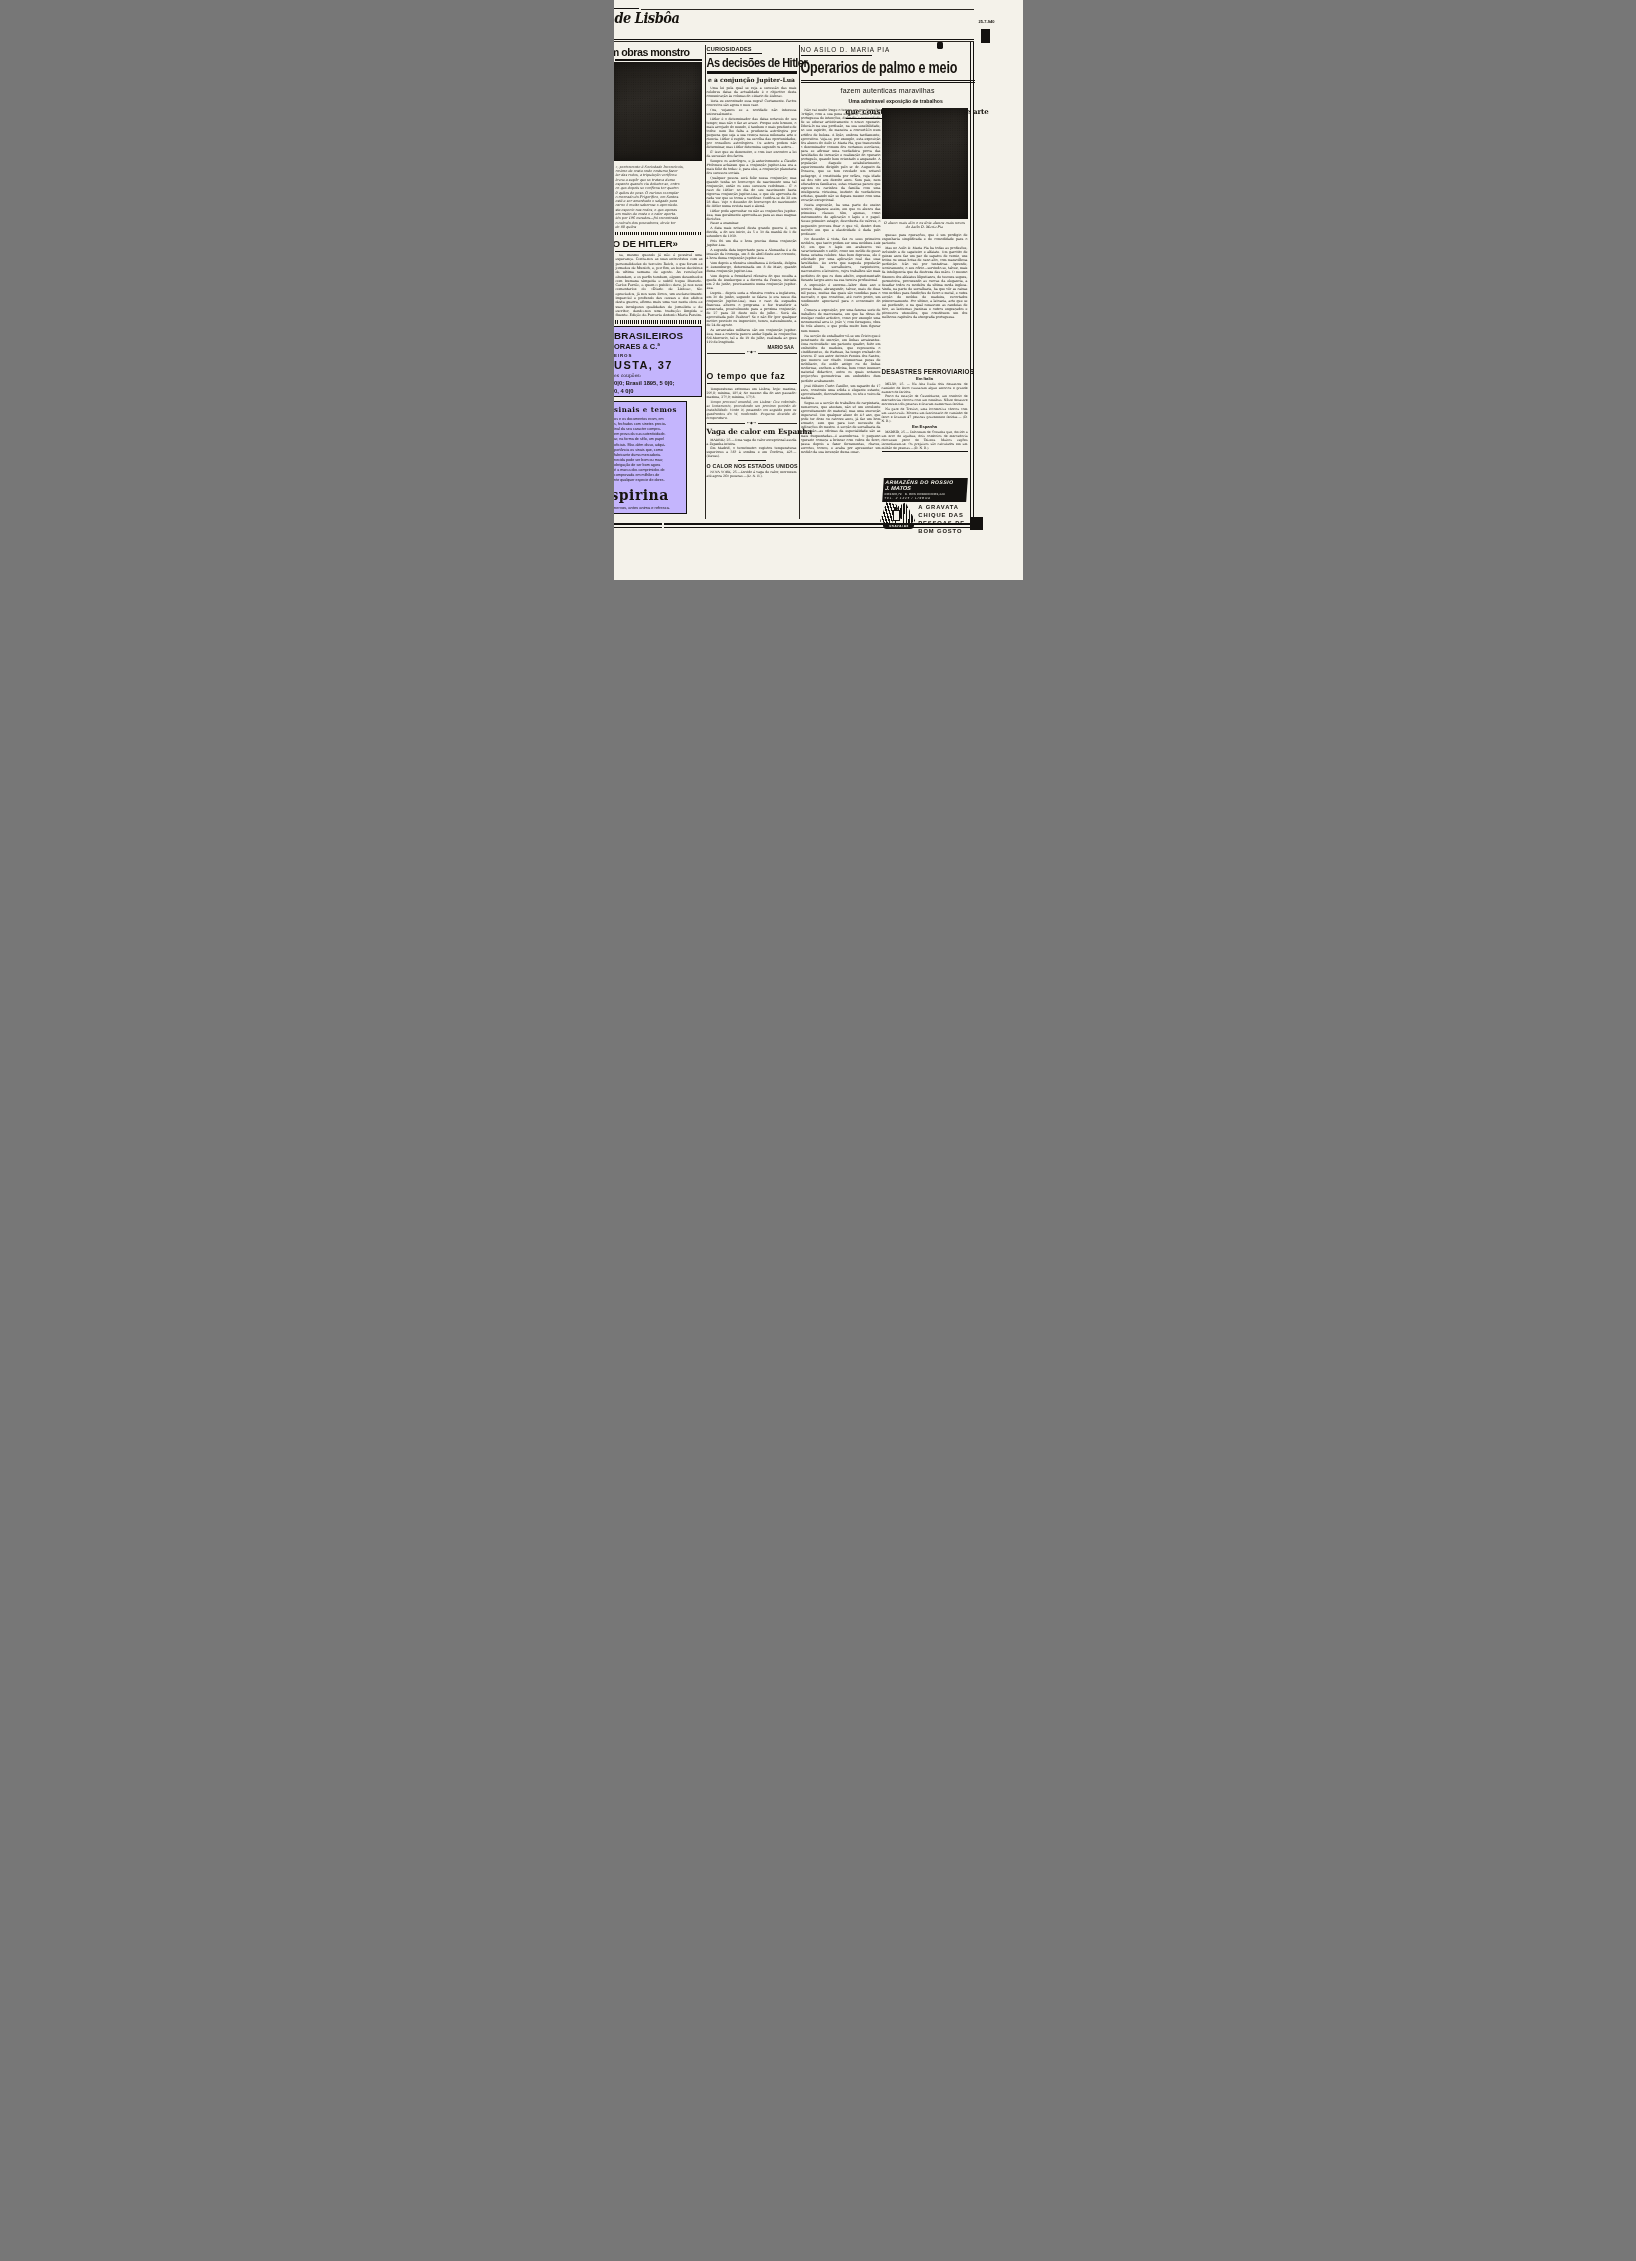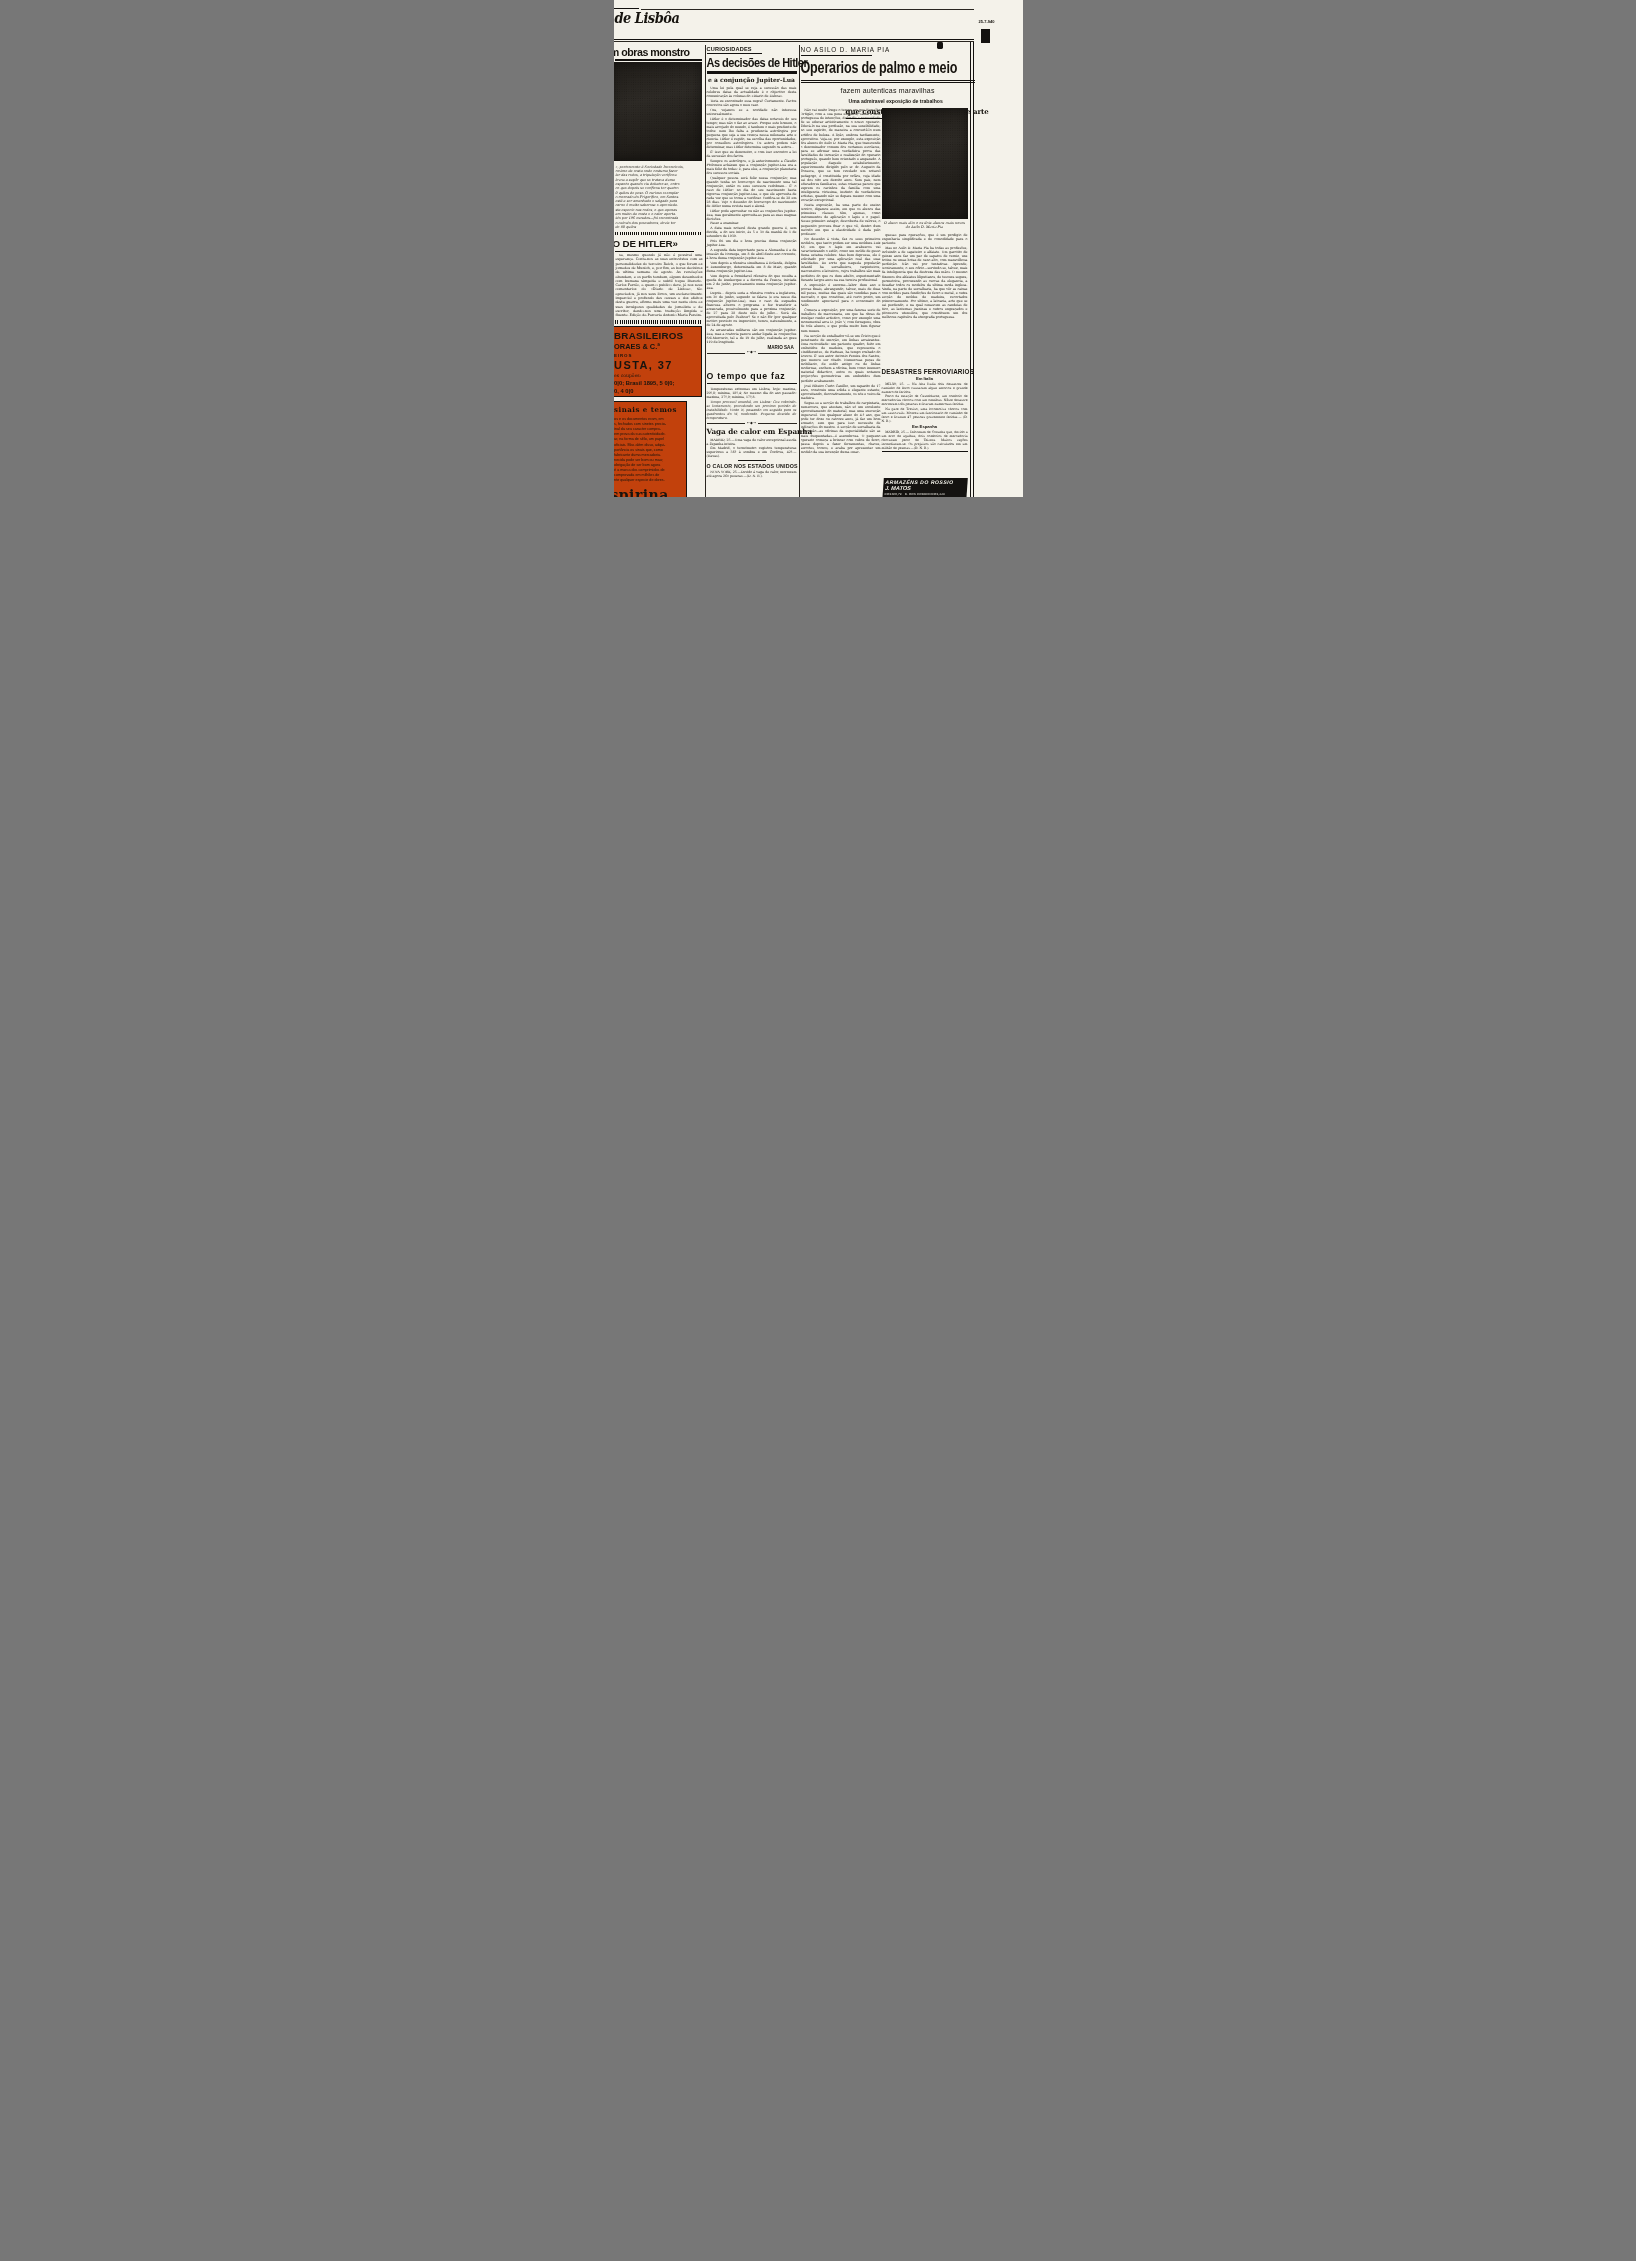"de Lisbôa" #page { height: 497px -> 580px }
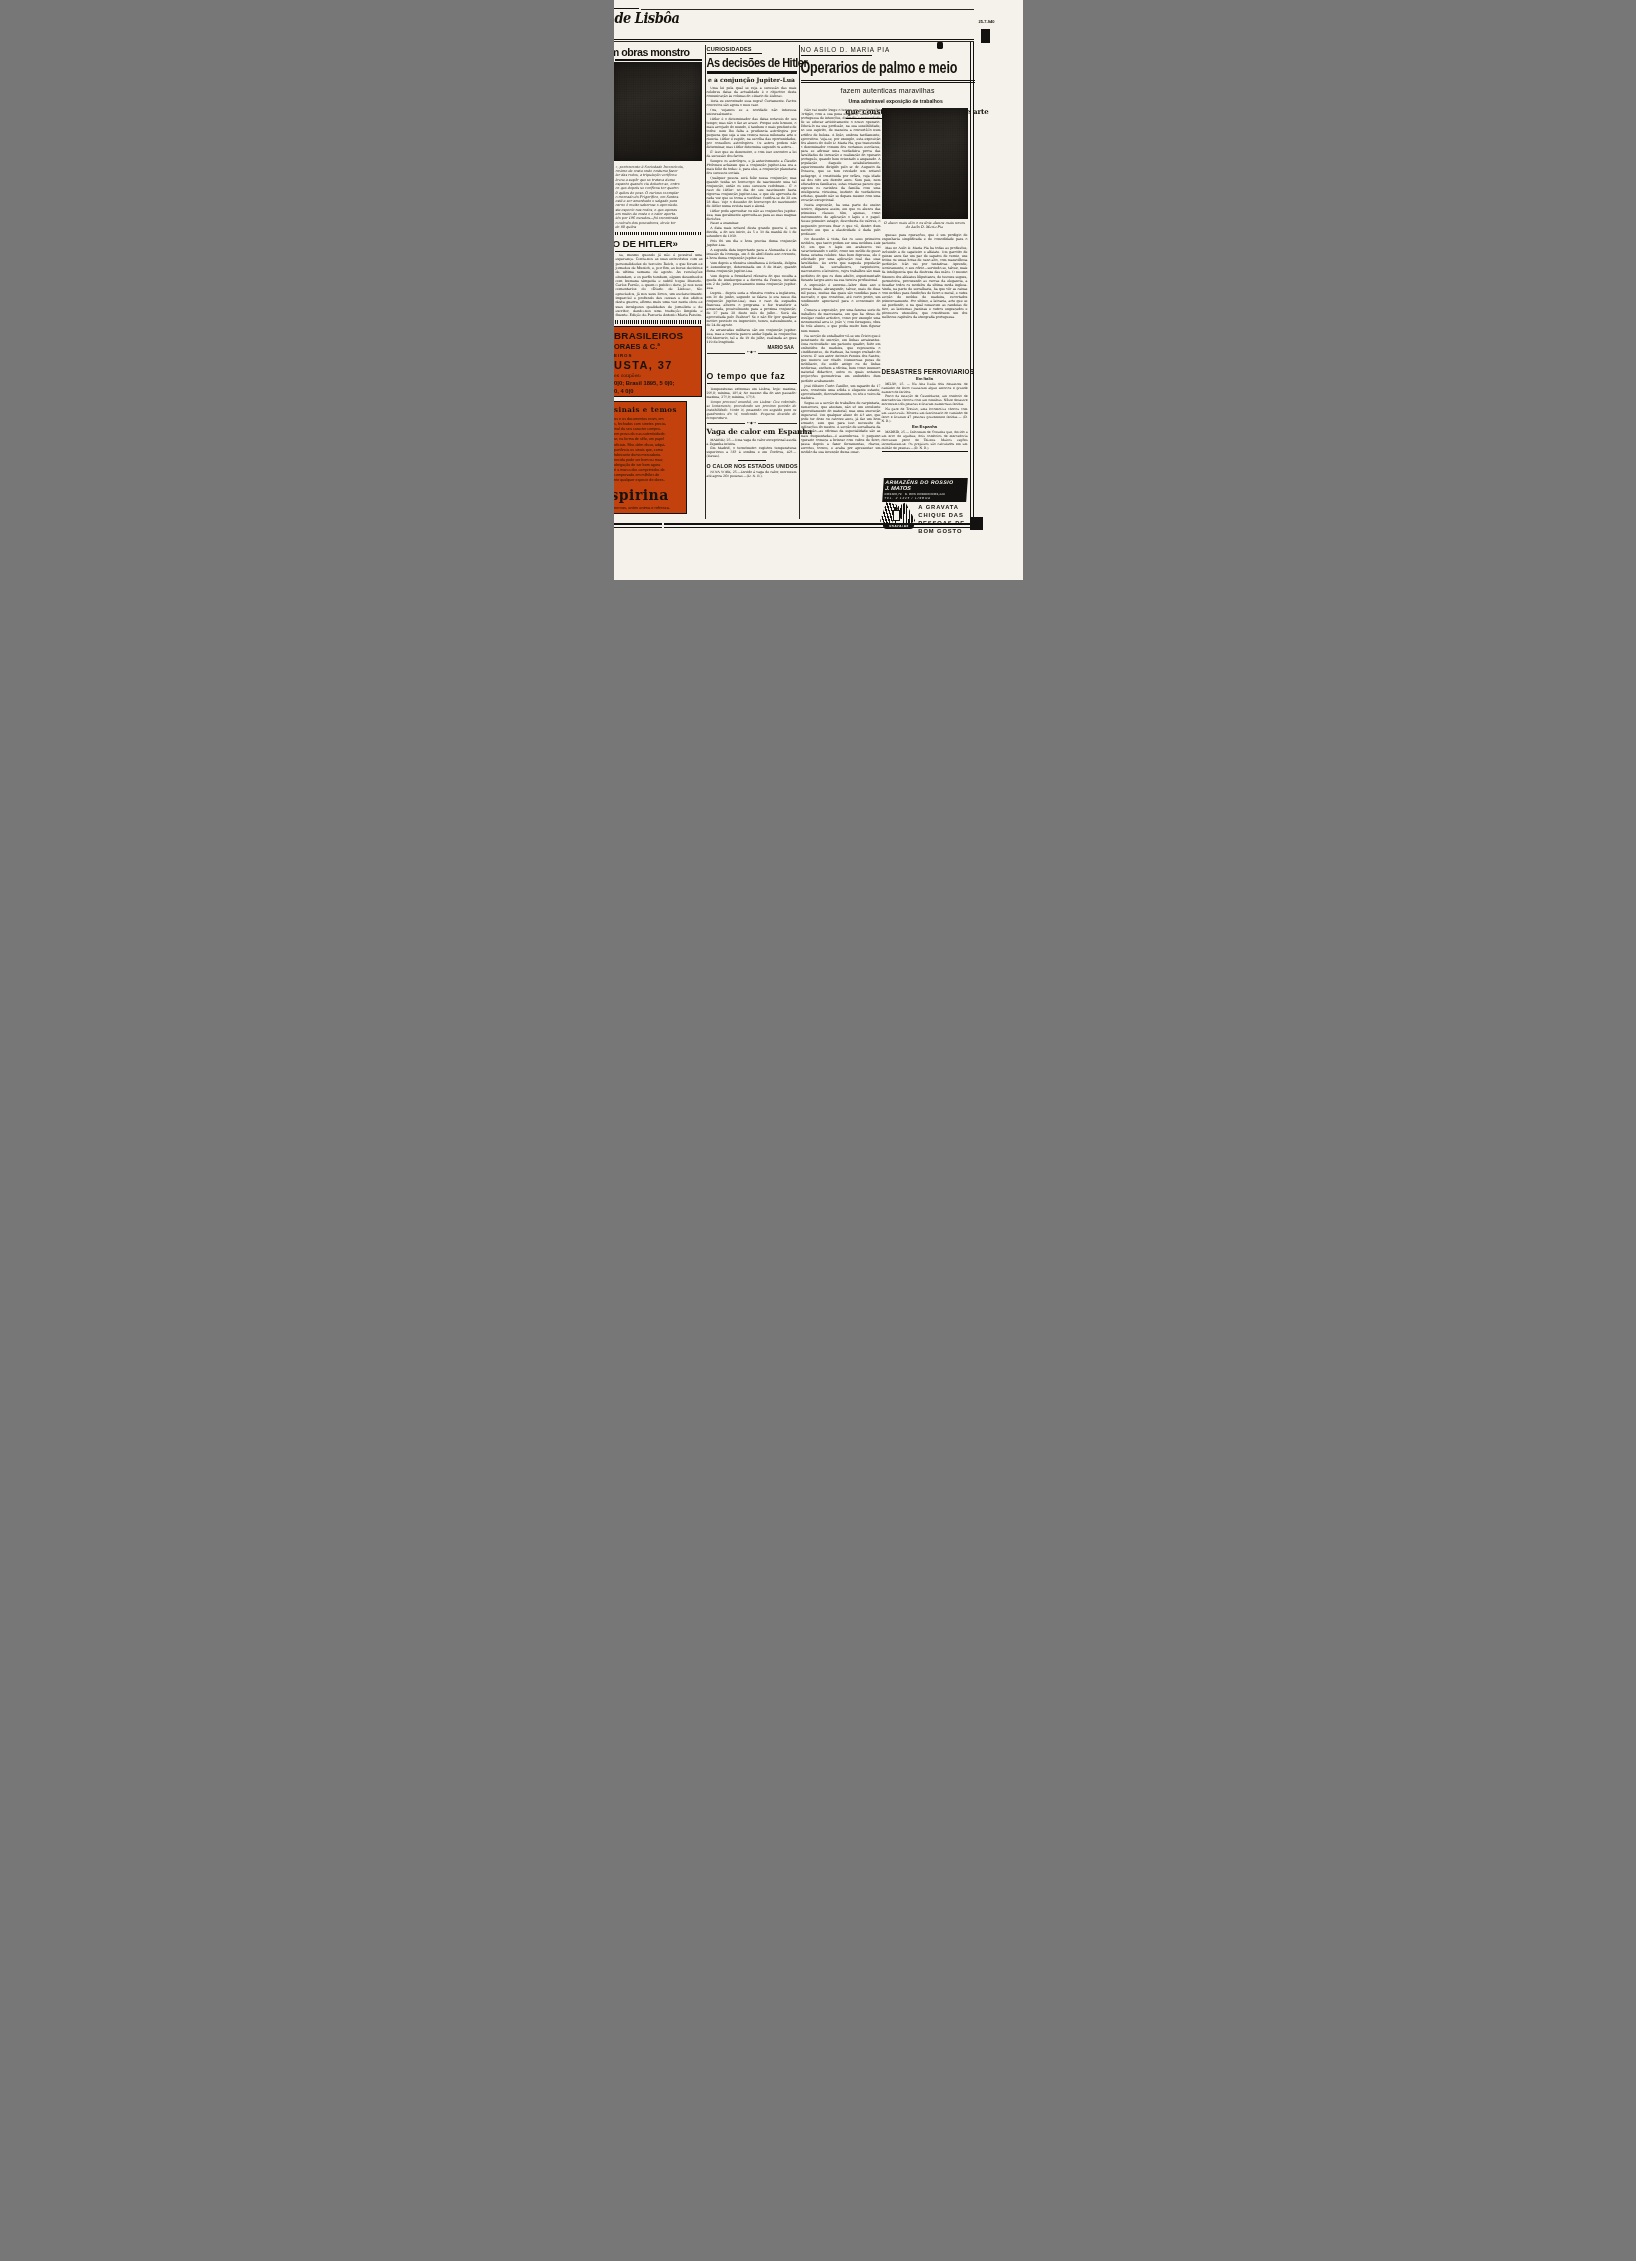"BRASILEIROS" .boxad { background: #c2410c -> #c4b5fd }
